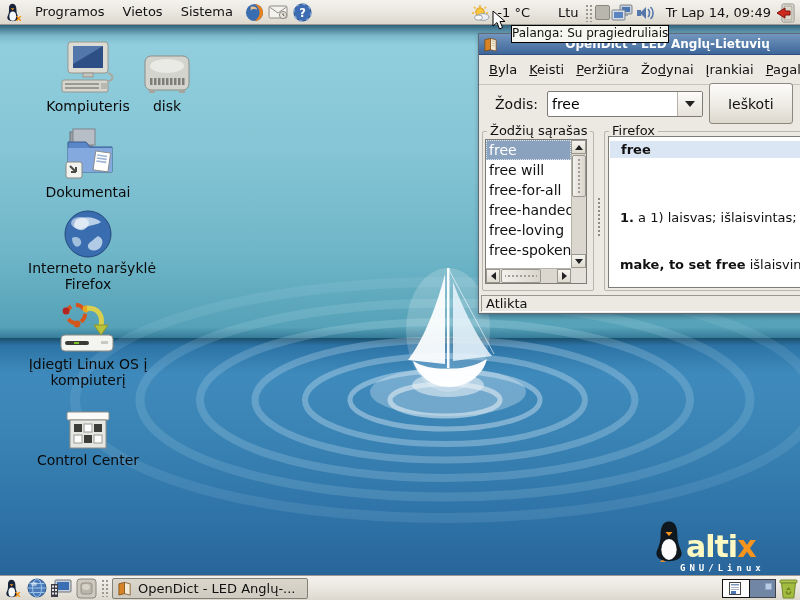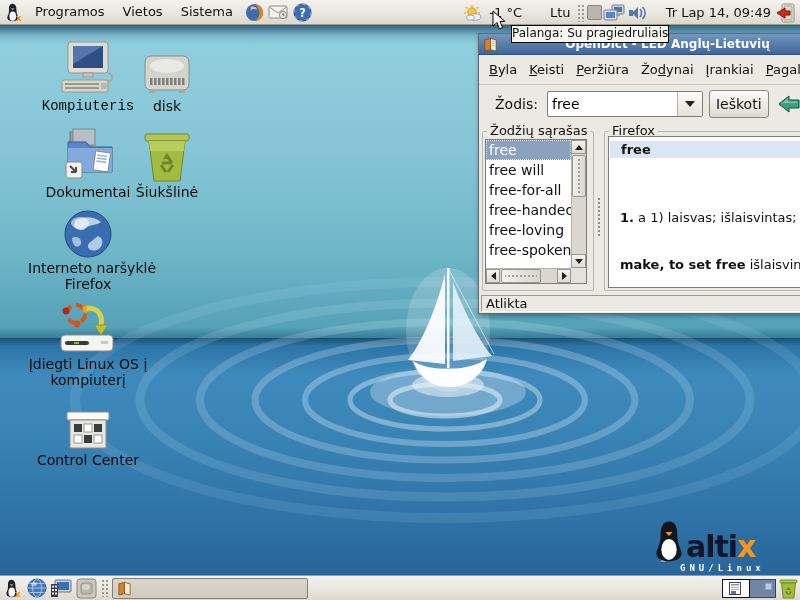"Tr Lap 14, 09:49" span.txt { margin-left: 12px -> 4px }
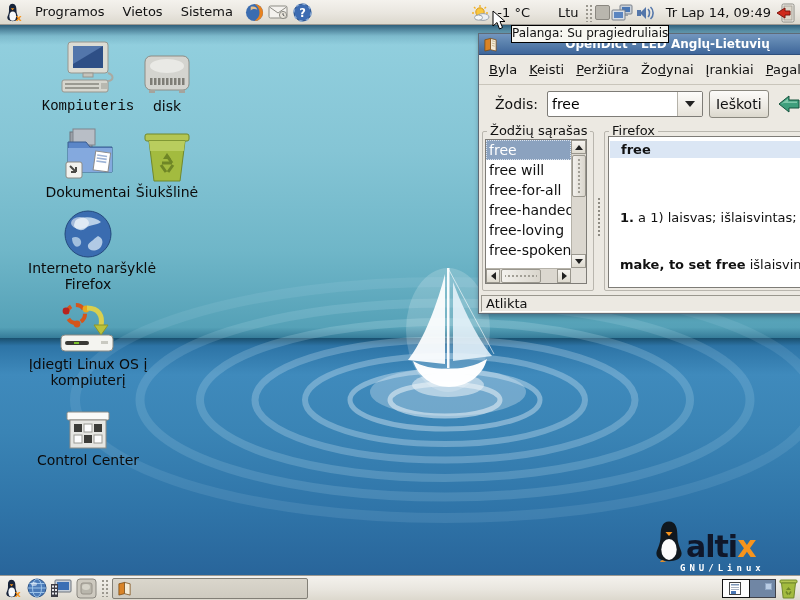"Kompiuteris" div.dicon { font-family: Liberation Mono, monospace -> none }
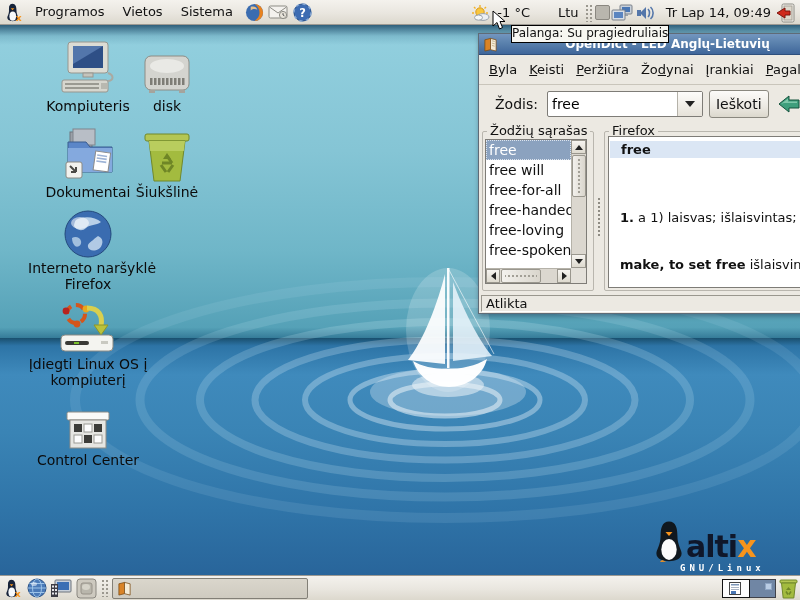"Ieškoti" .btn { height: 28px -> 41px; padding: 0 6px -> 0 18px }
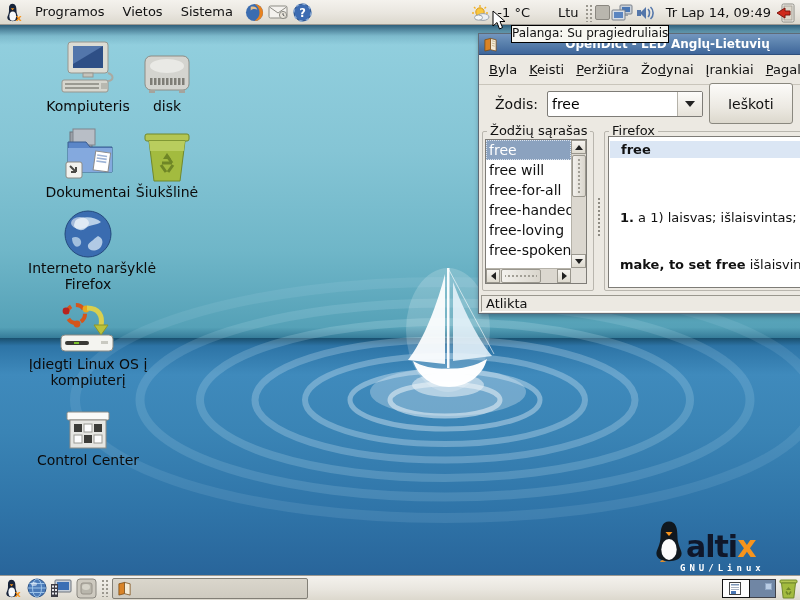"Šiukšlinė" div.dicon { html: <div> <div> <svg> <rect></rect> <path></path> <path></path> <g> <path></path> <path></path> <path></path> <path></path> <path></path> </g> <polygon></polygon> </svg> </div> <div>Šiukšlinė</div> </div> -> none }
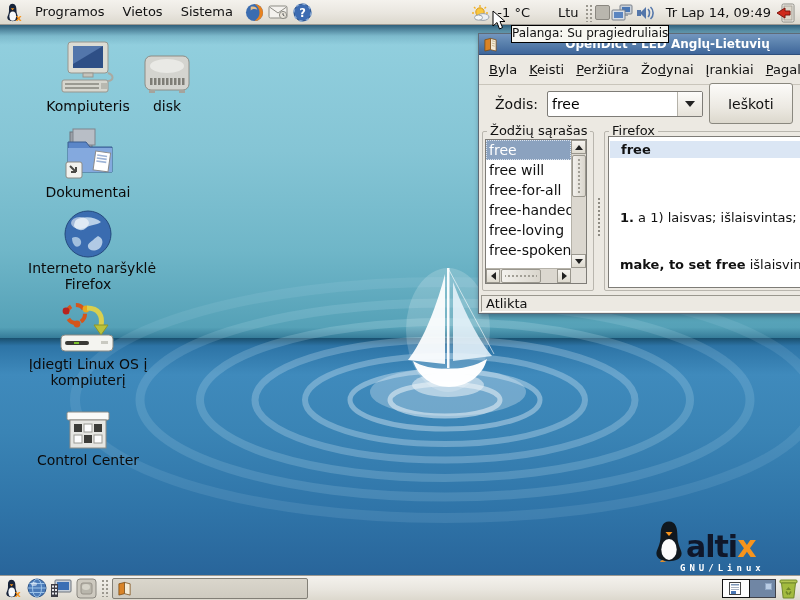"alti" .brand .bname { color: #0f172a -> #fef9c3 }
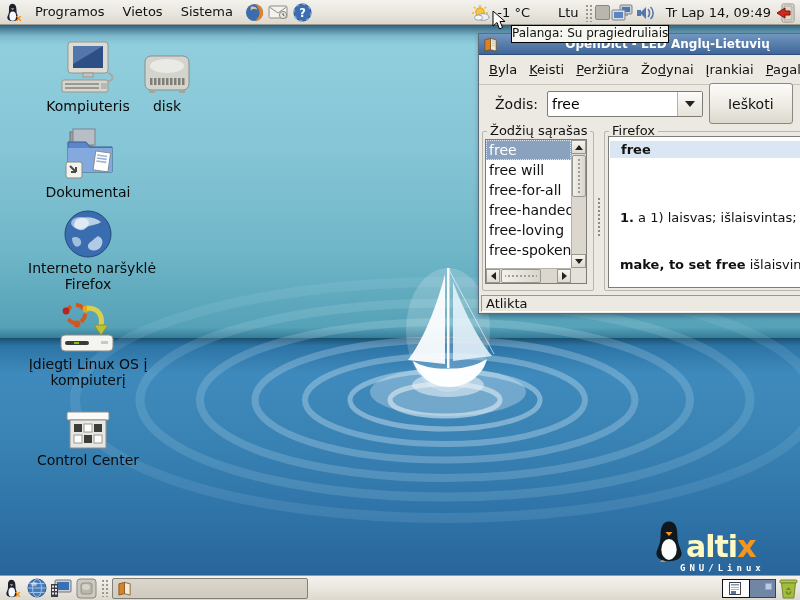"OpenDict - LED Anglų-..." span { html: none -> <span>OpenDict - LED Anglų-...</span> }
